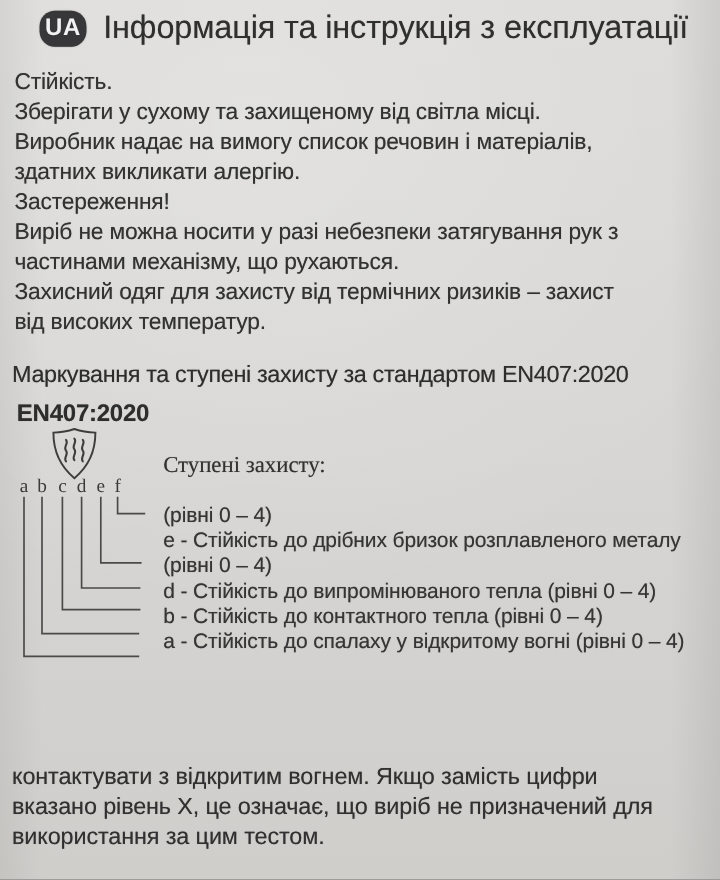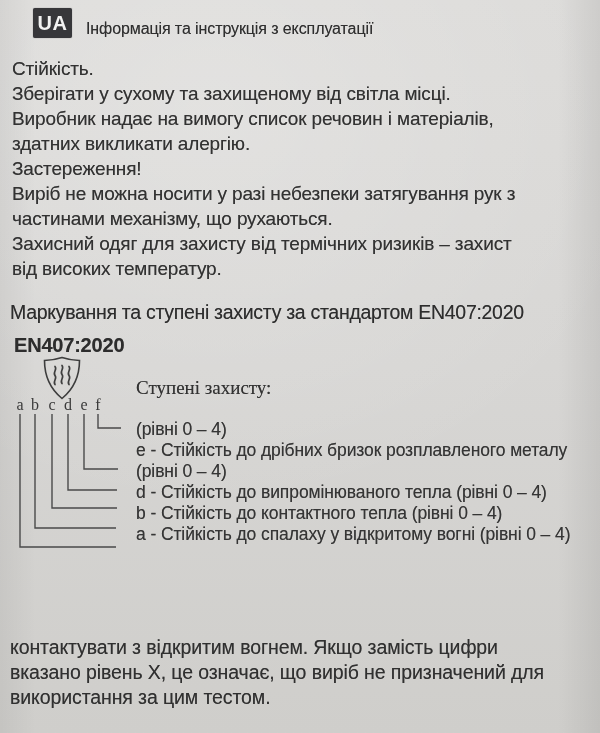"UA" .badge { border-radius: 2px -> 13px }
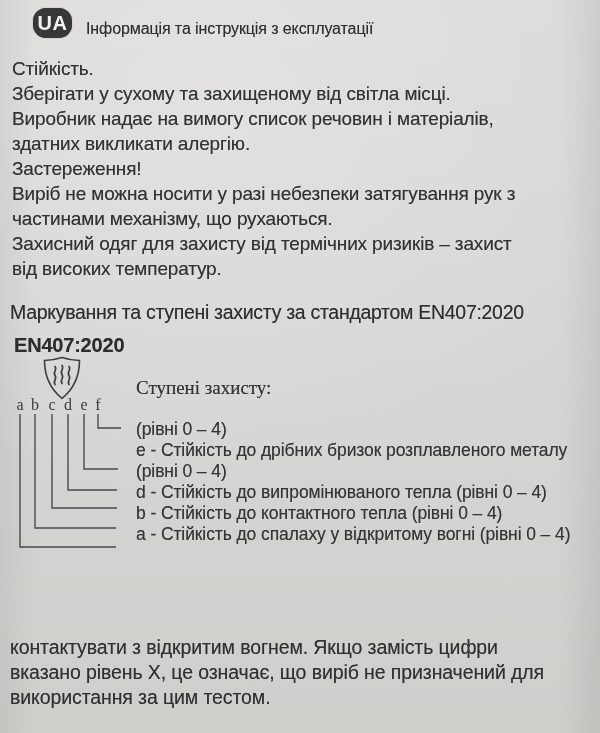"Інформація та інструкція з експлуатації" .title { font-size: 16px -> 27px; margin-top: 12px -> none }
